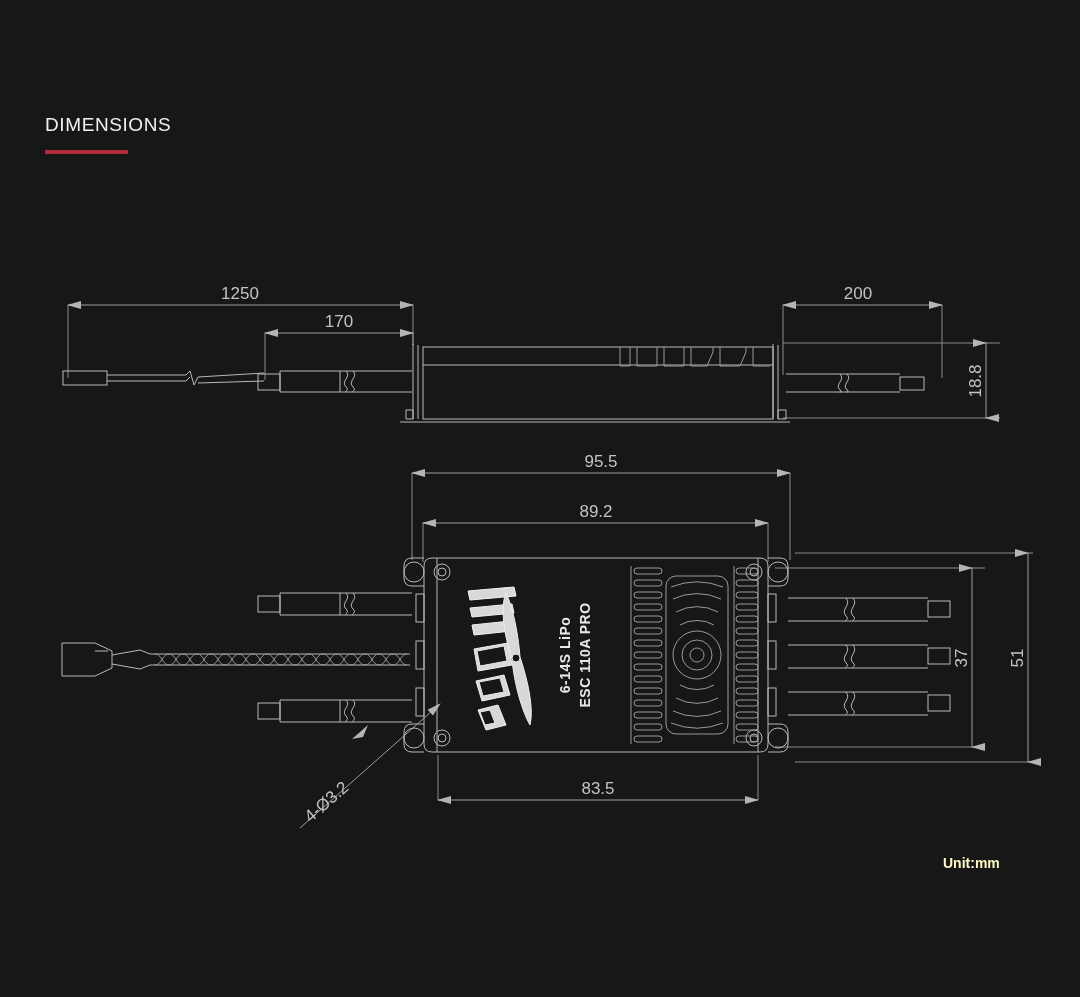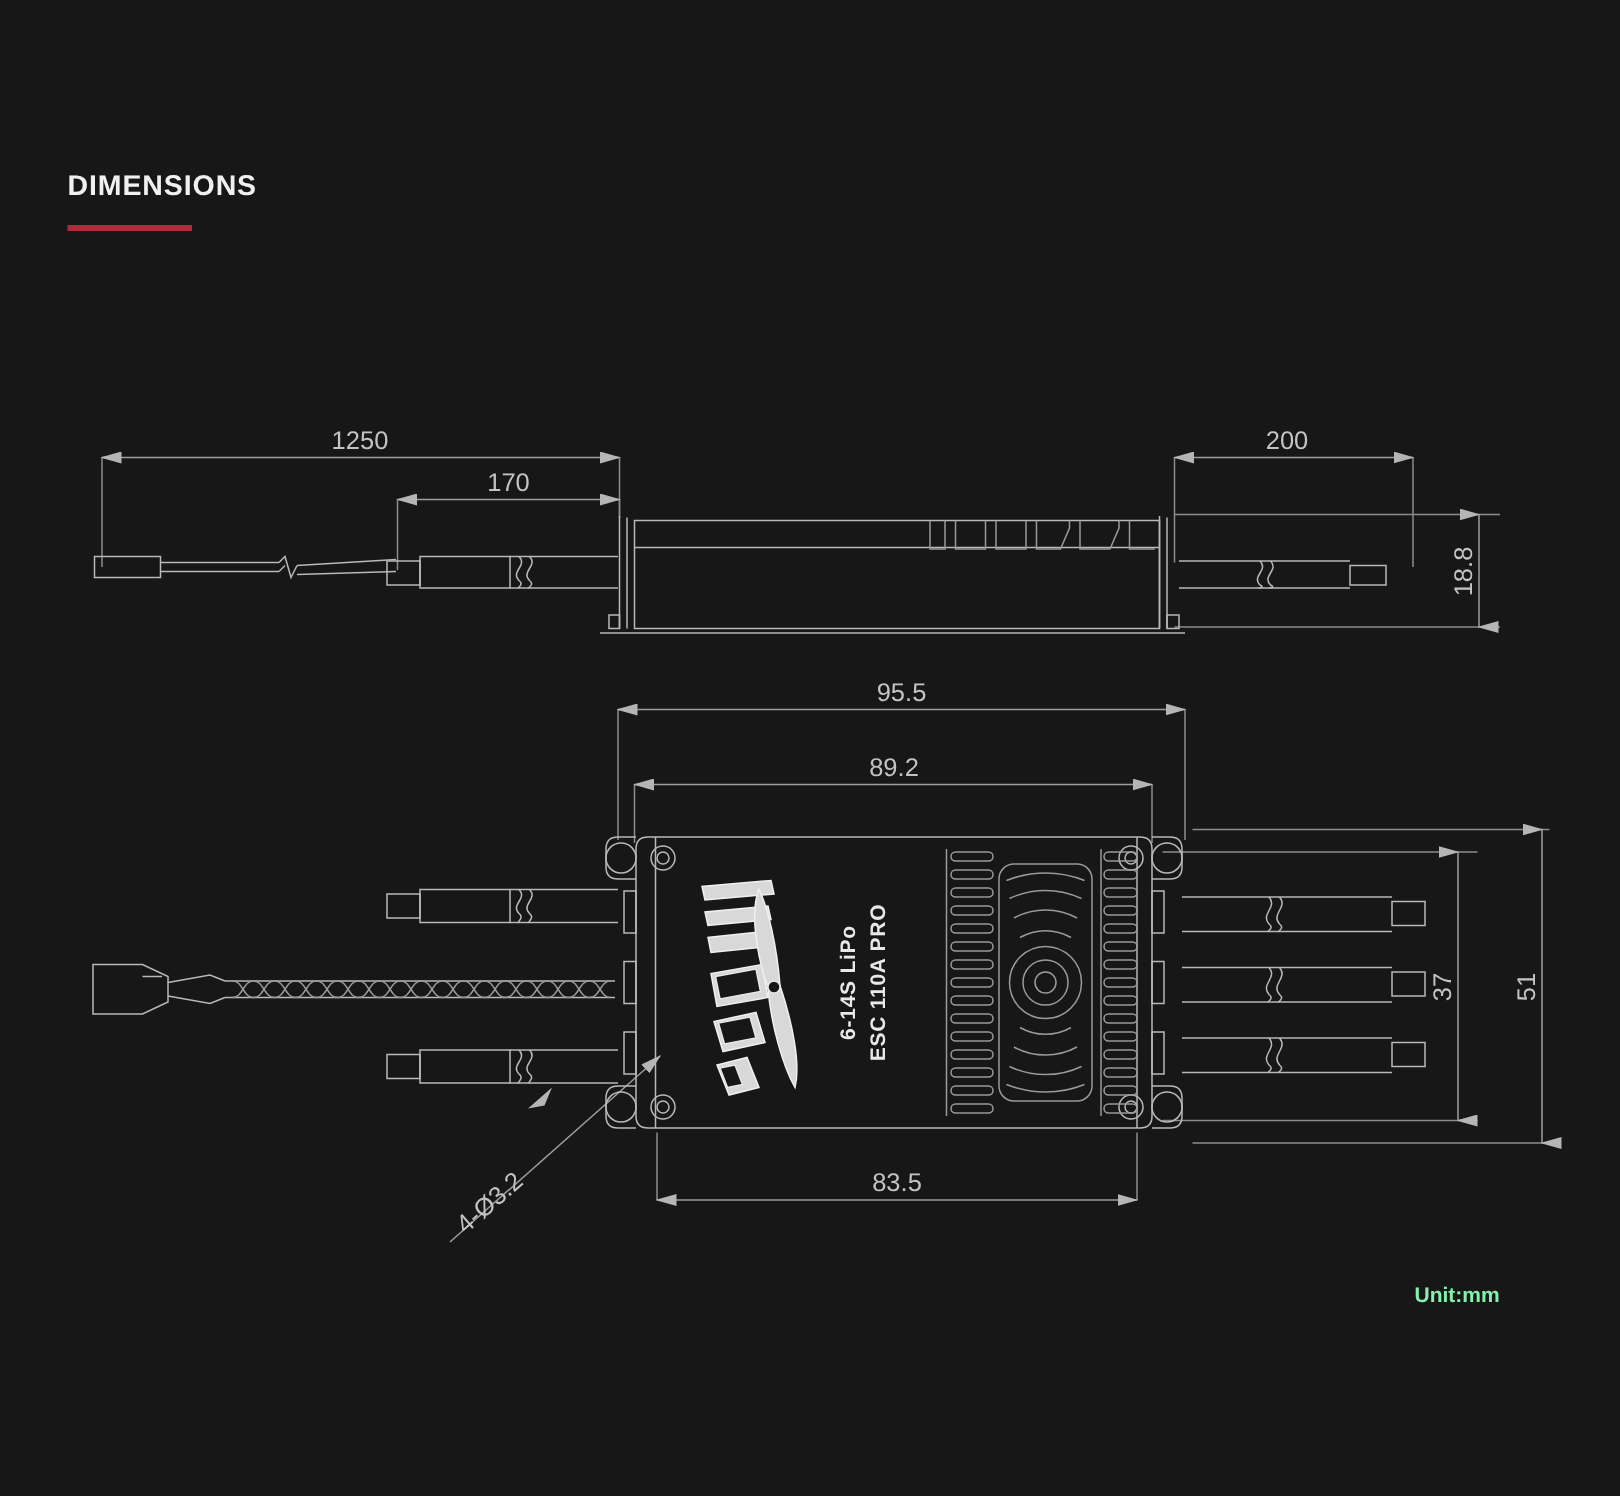"DIMENSIONS" .section-title { font-weight: bold -> normal }
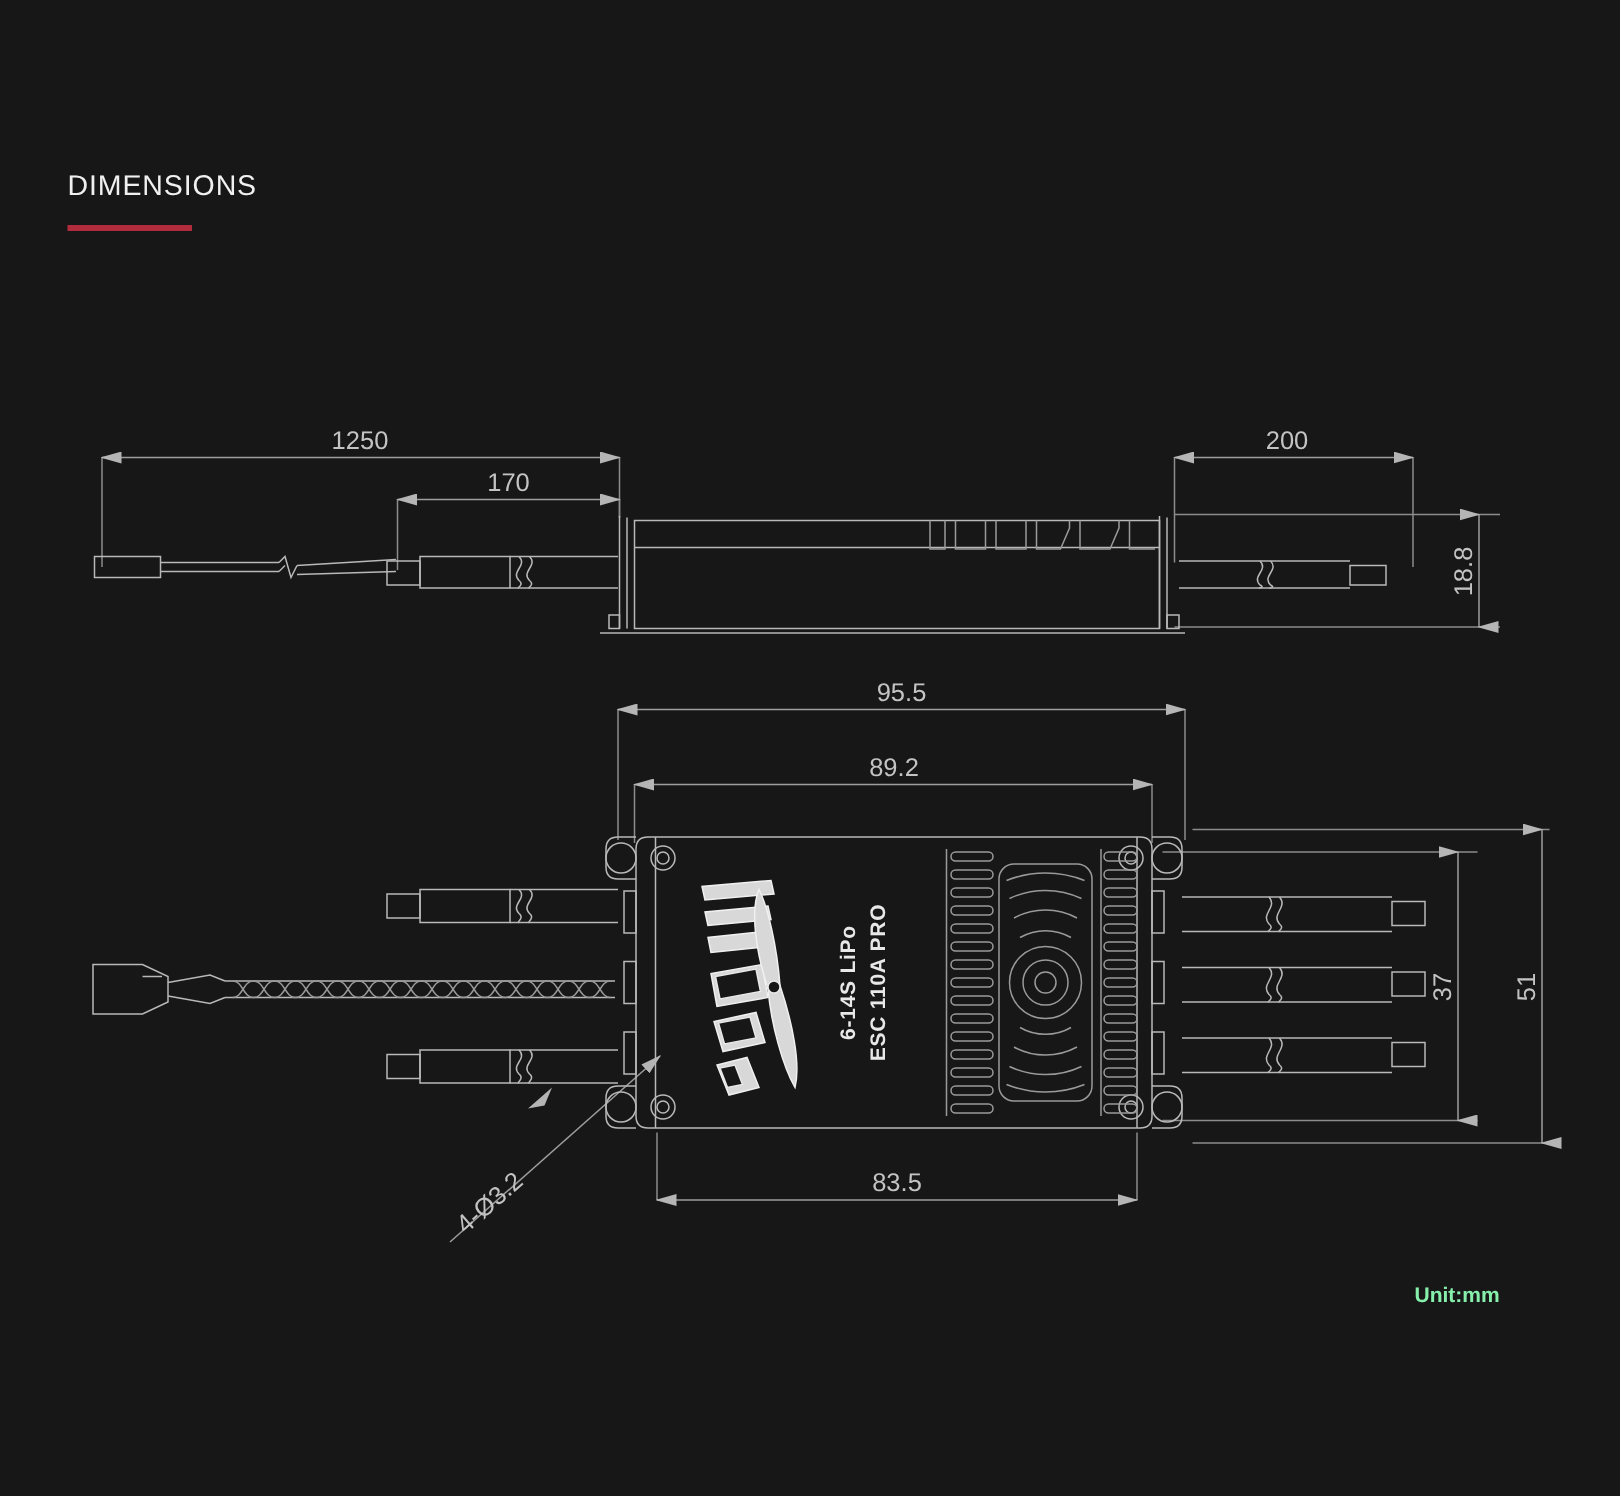"Unit:mm" .unit-label { color: #86efac -> #fef9c3 }
